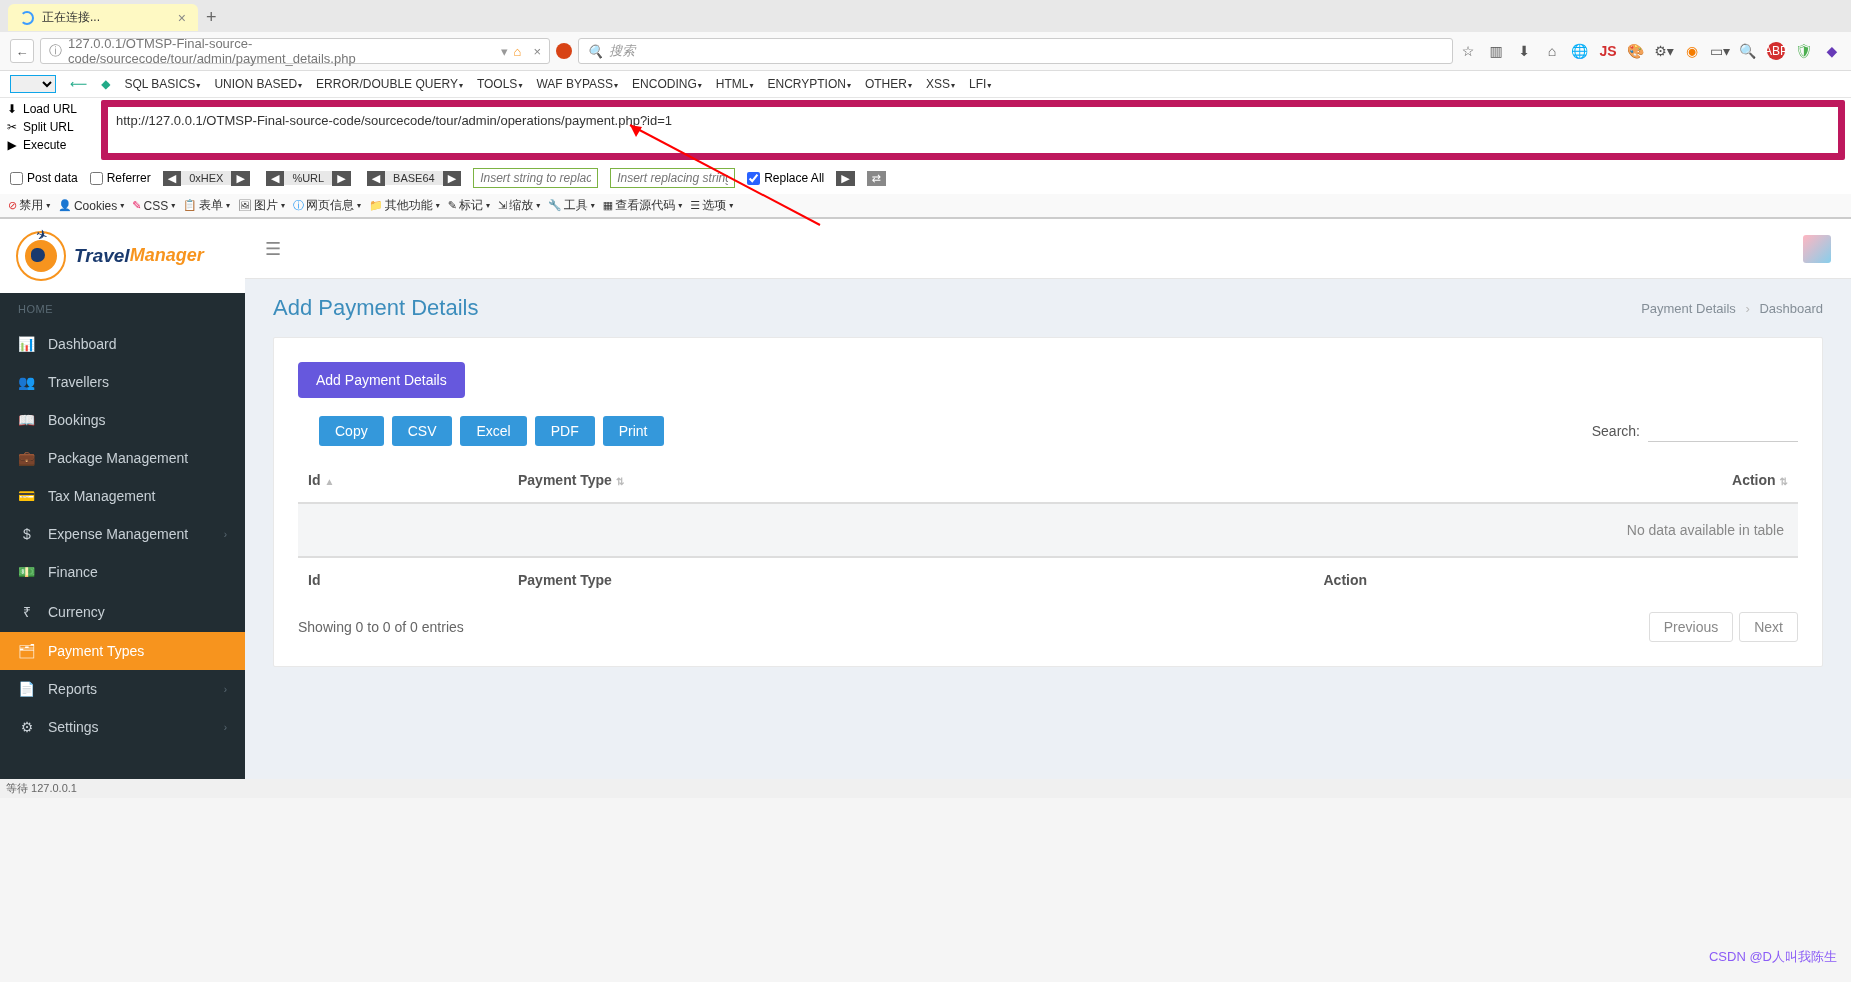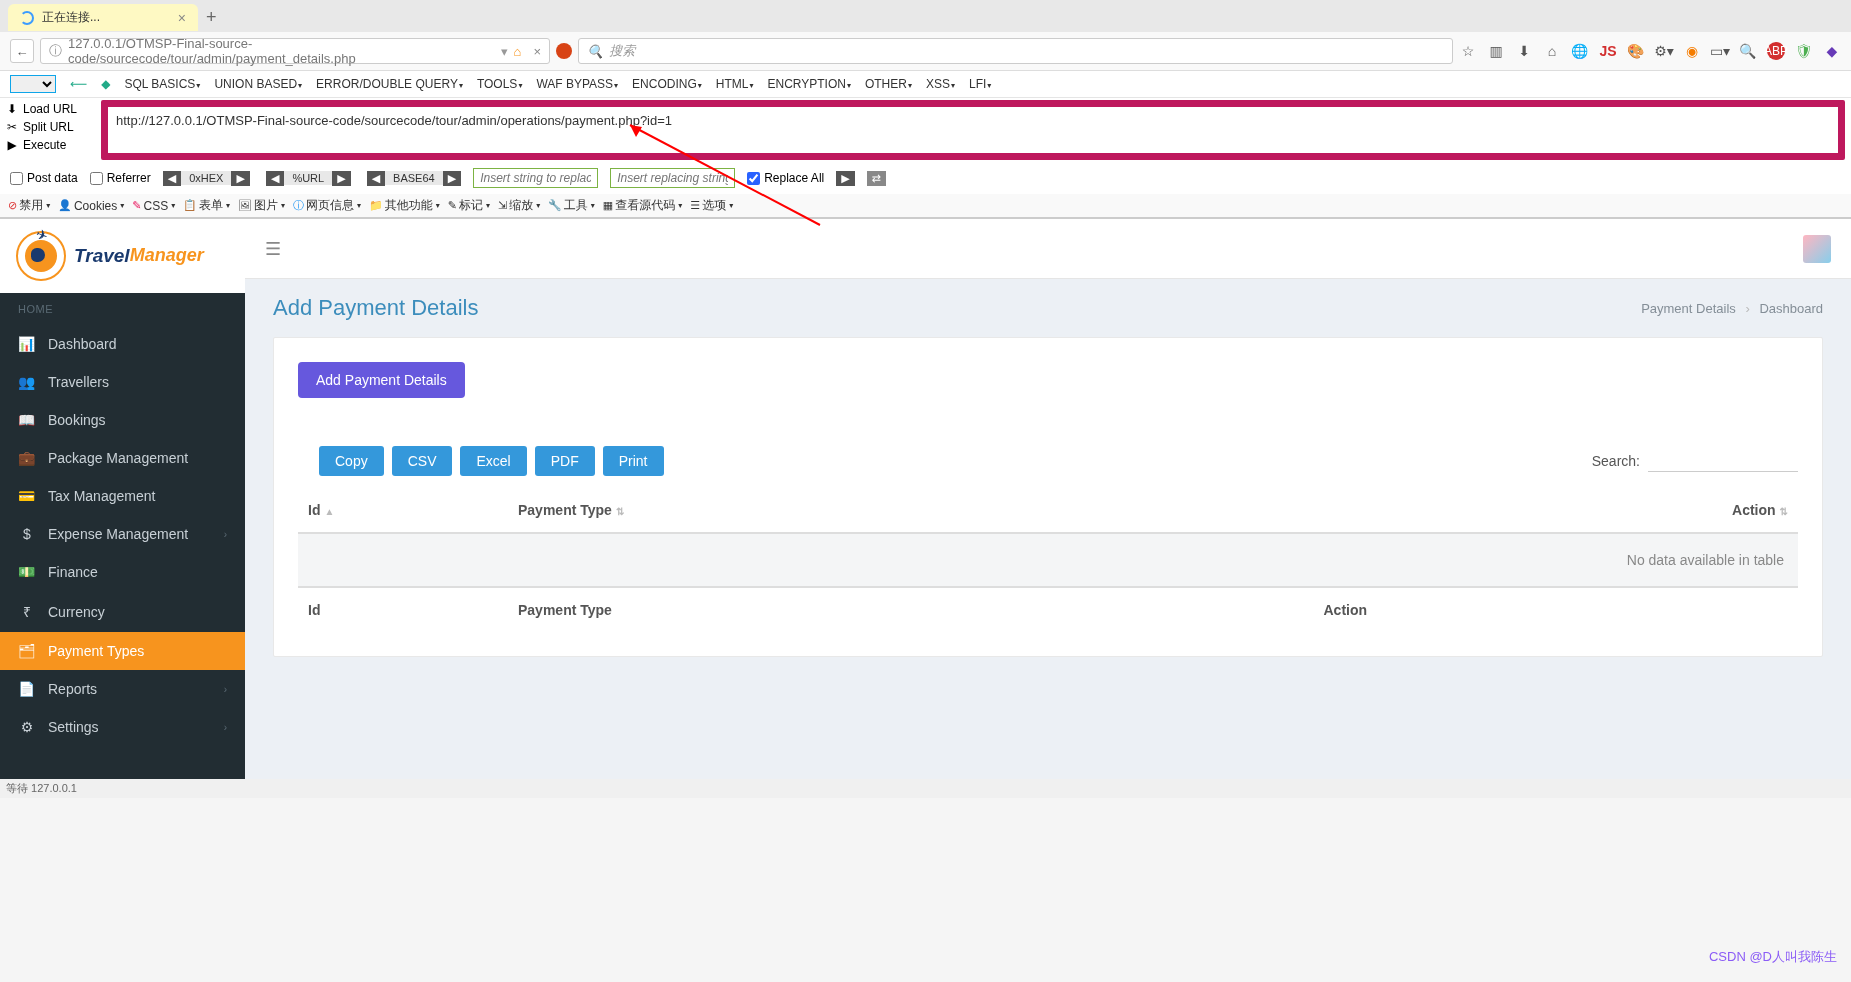"Copy" .export-row { margin-top: 48px -> 18px }
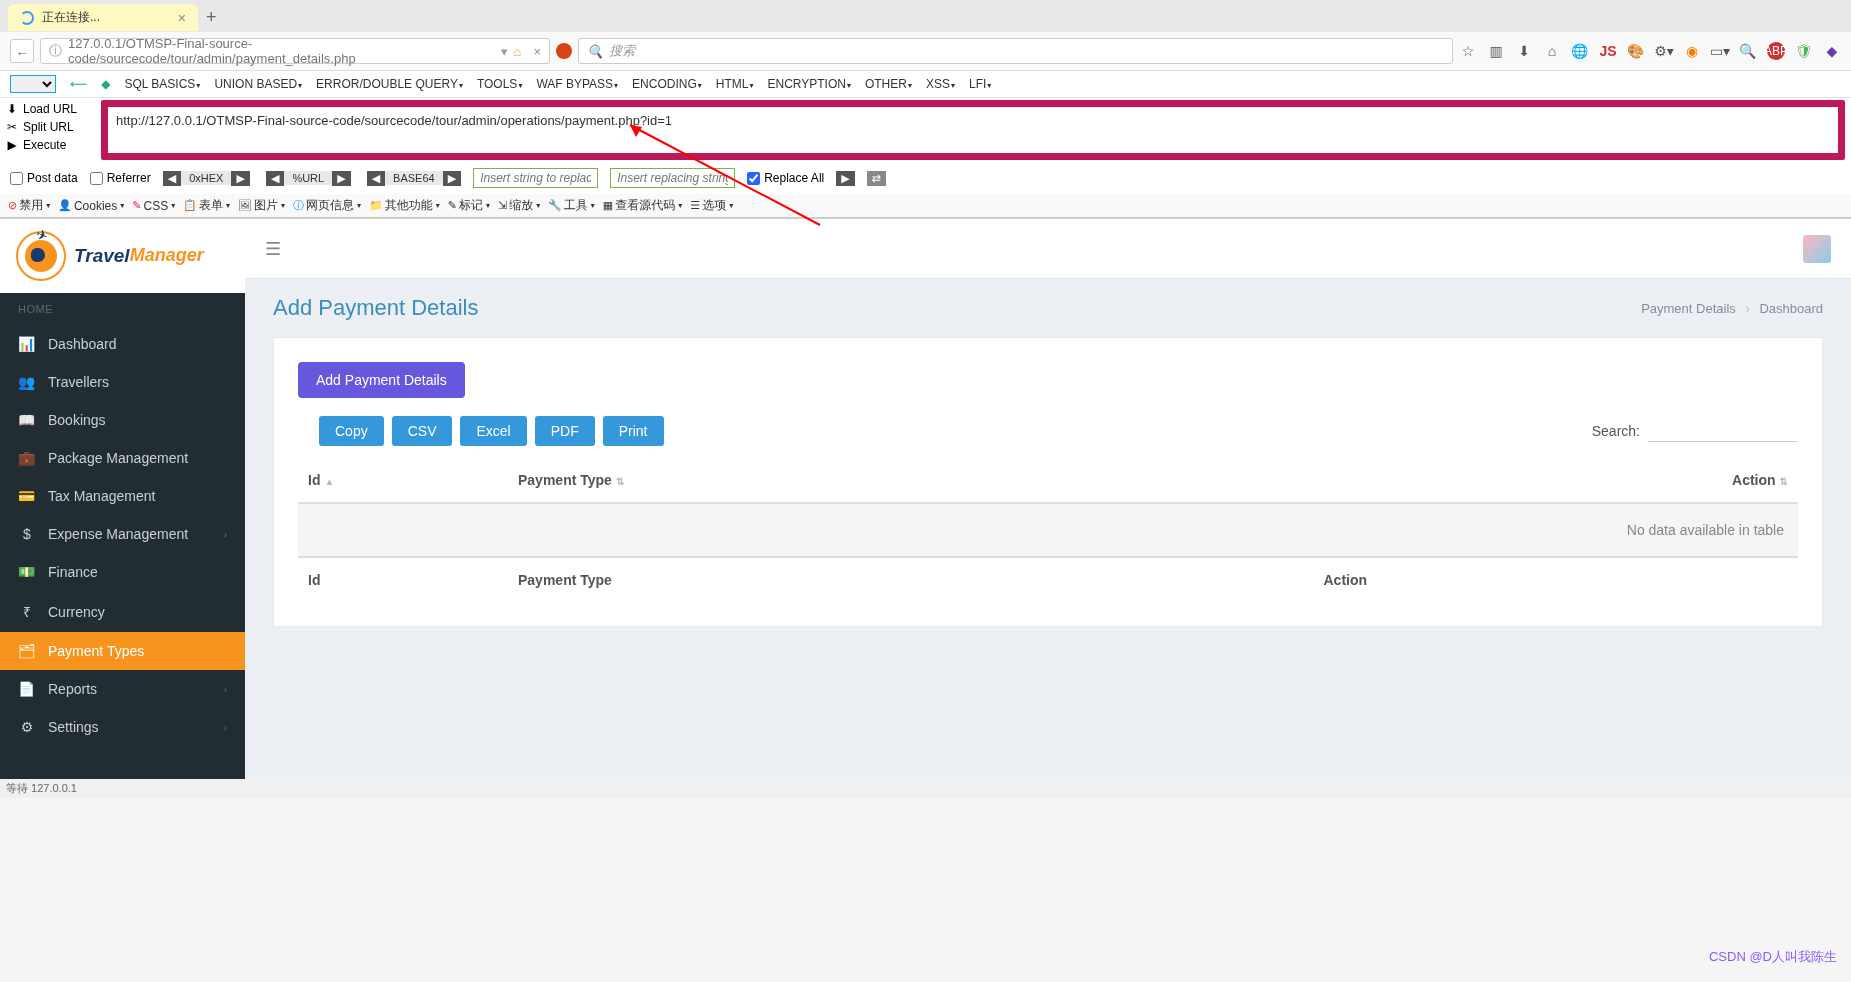"Showing 0 to 0 of" div.table-footer { html: none -> <div> <div>Showing 0 to 0 of 0 entries</div> <div> <button>Previous</button> <button>Next</button> </div> </div> }
